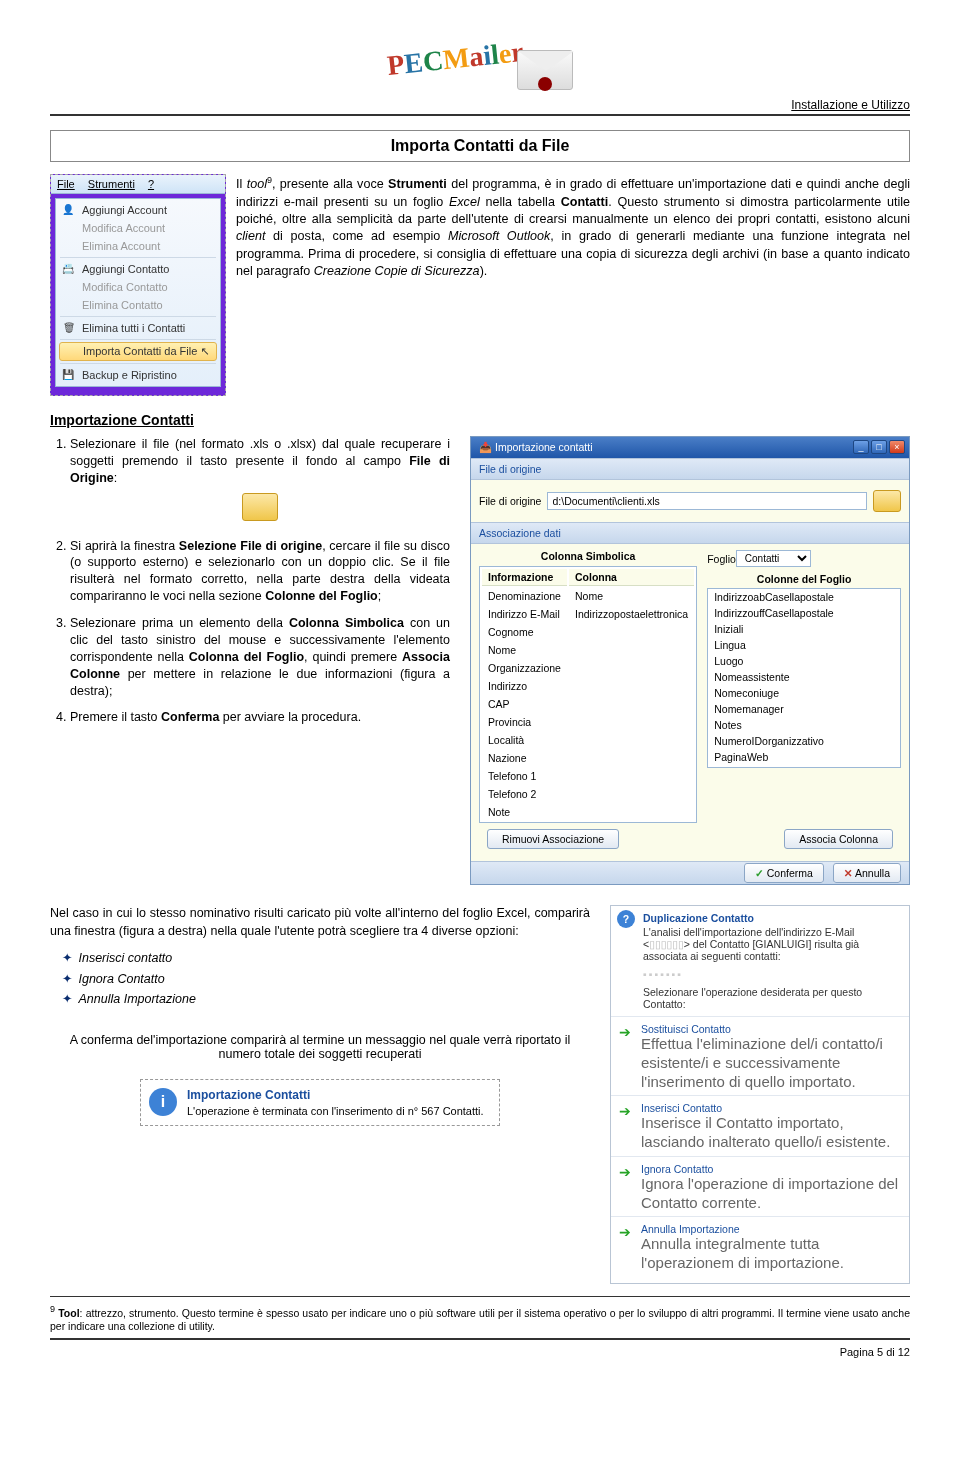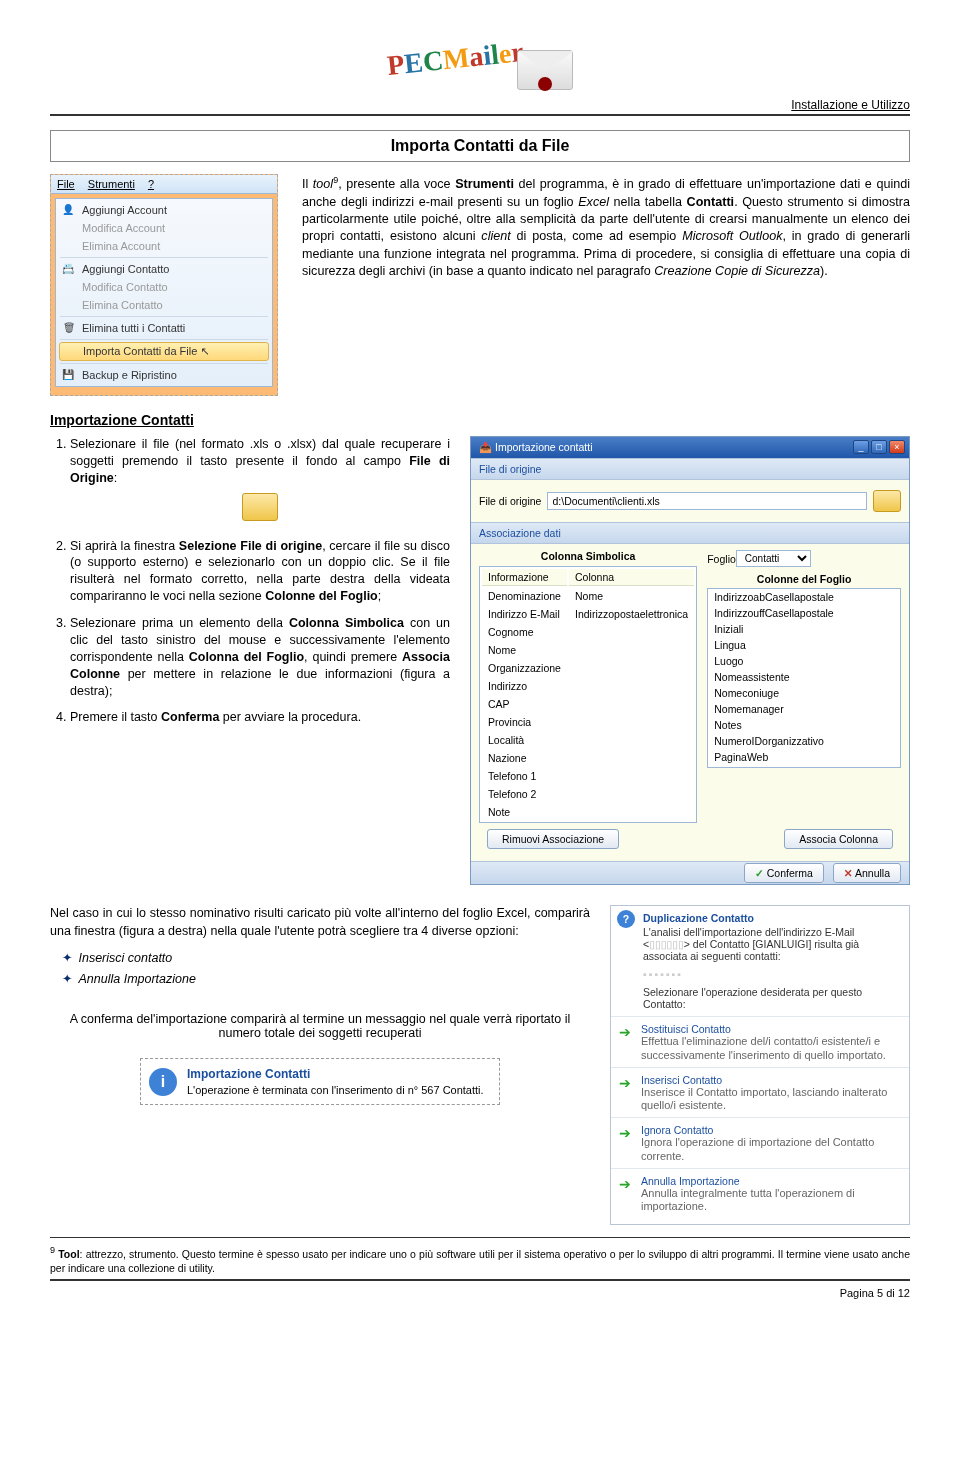"File Strumenti ?" .menu-shot { background: #fdba74 -> #6d28d9; margin-right: 24px -> 10px; width: 228px -> 176px }
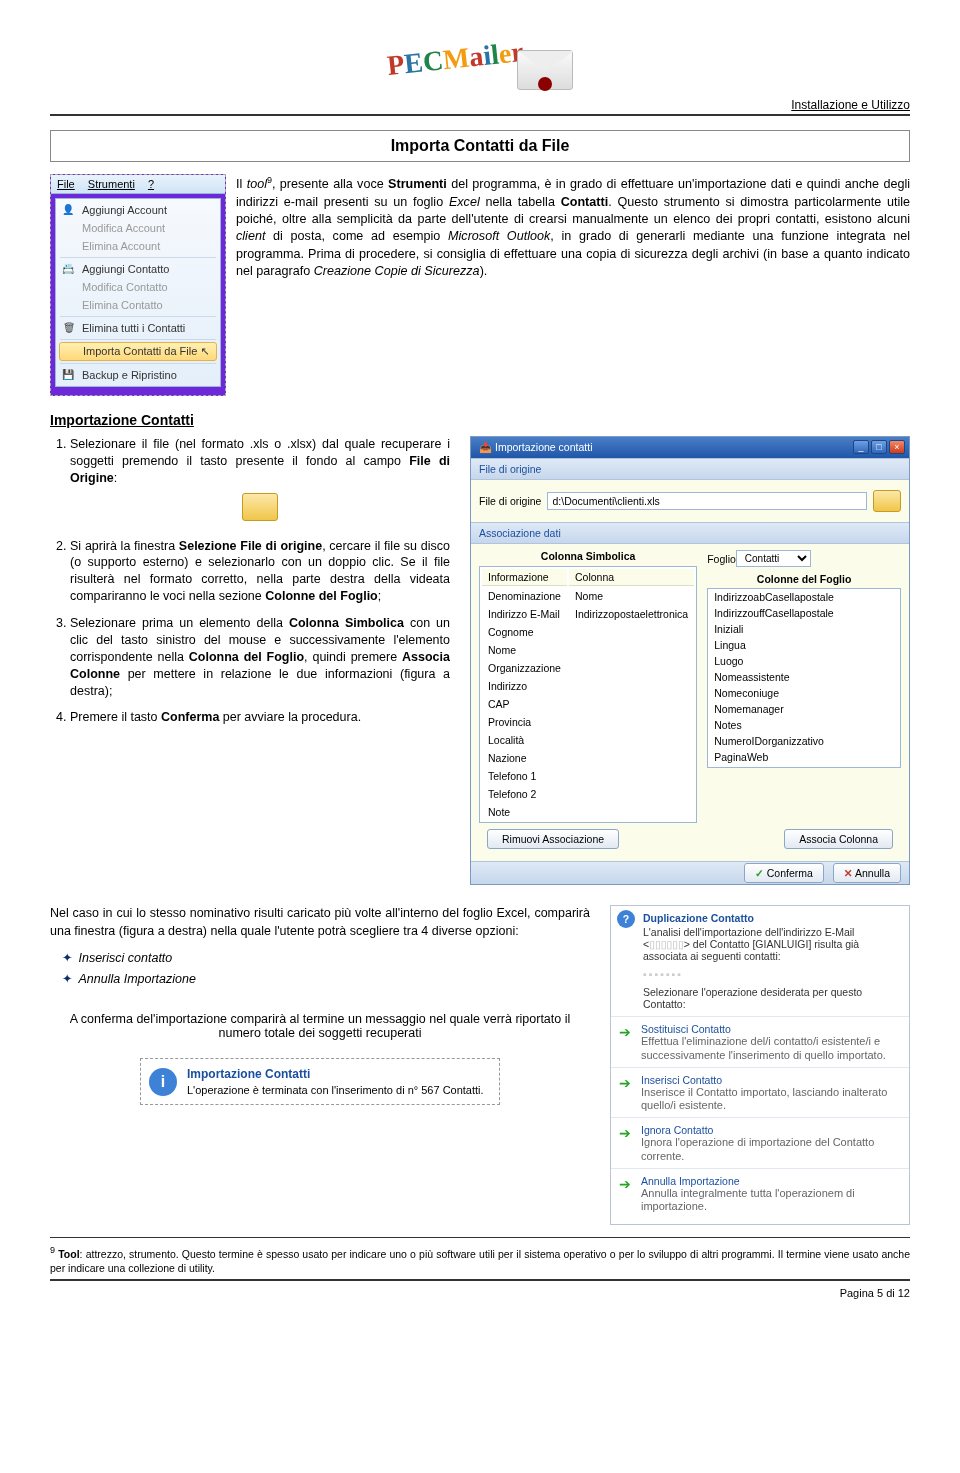"Informazione" table.map th { font-weight: normal -> bold }
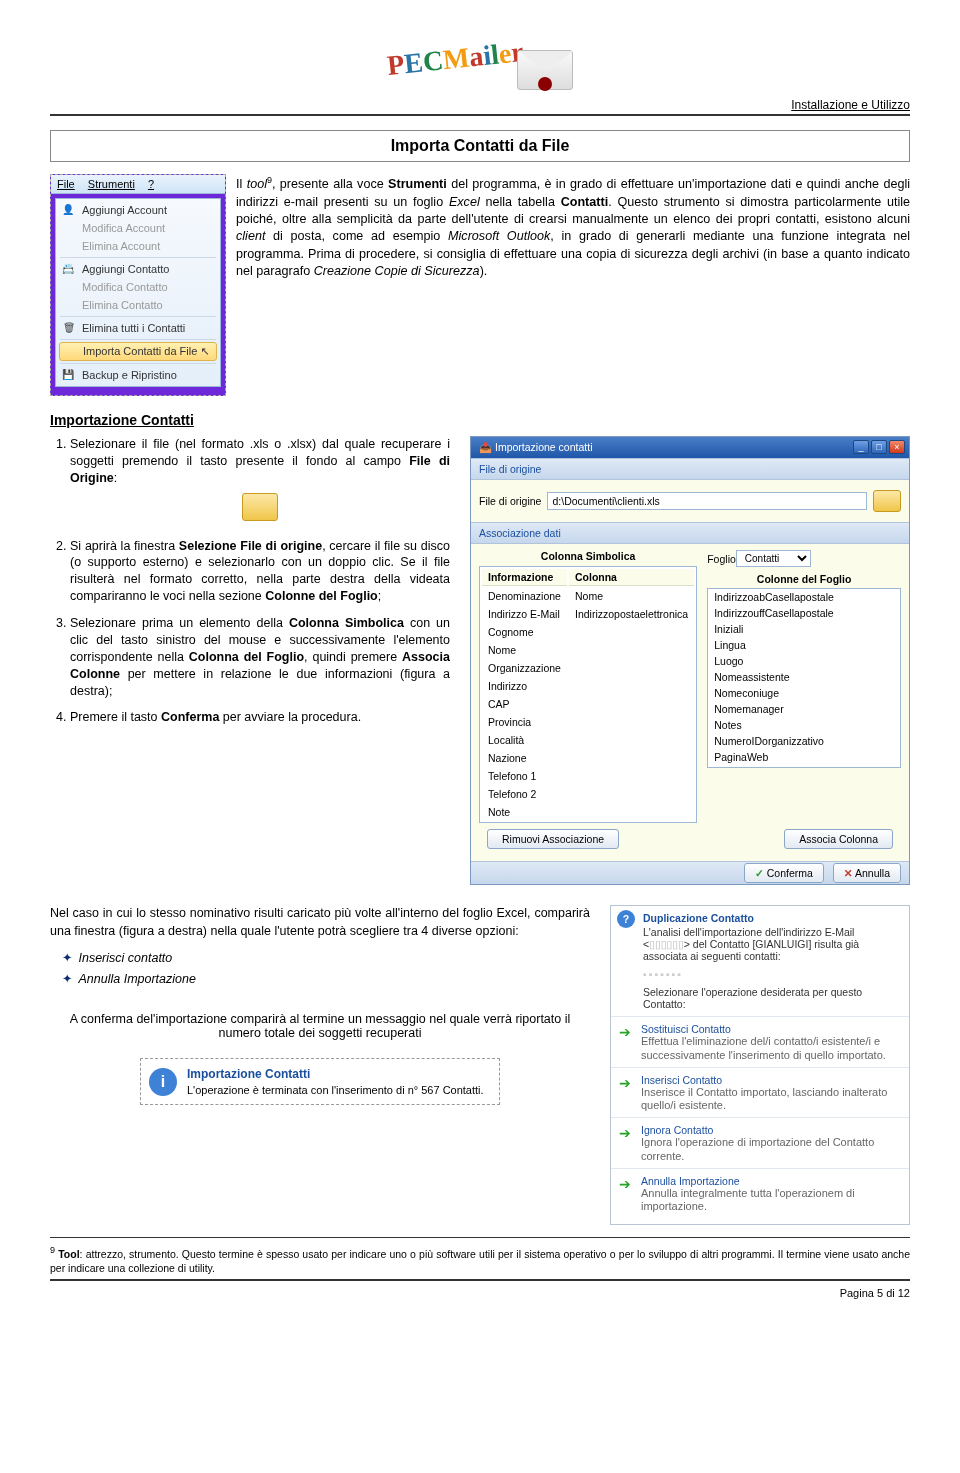"✦ Ignora Contatto" div { html: none -> <div><span>✦</span><span>Ignora Contatto</span></div> }
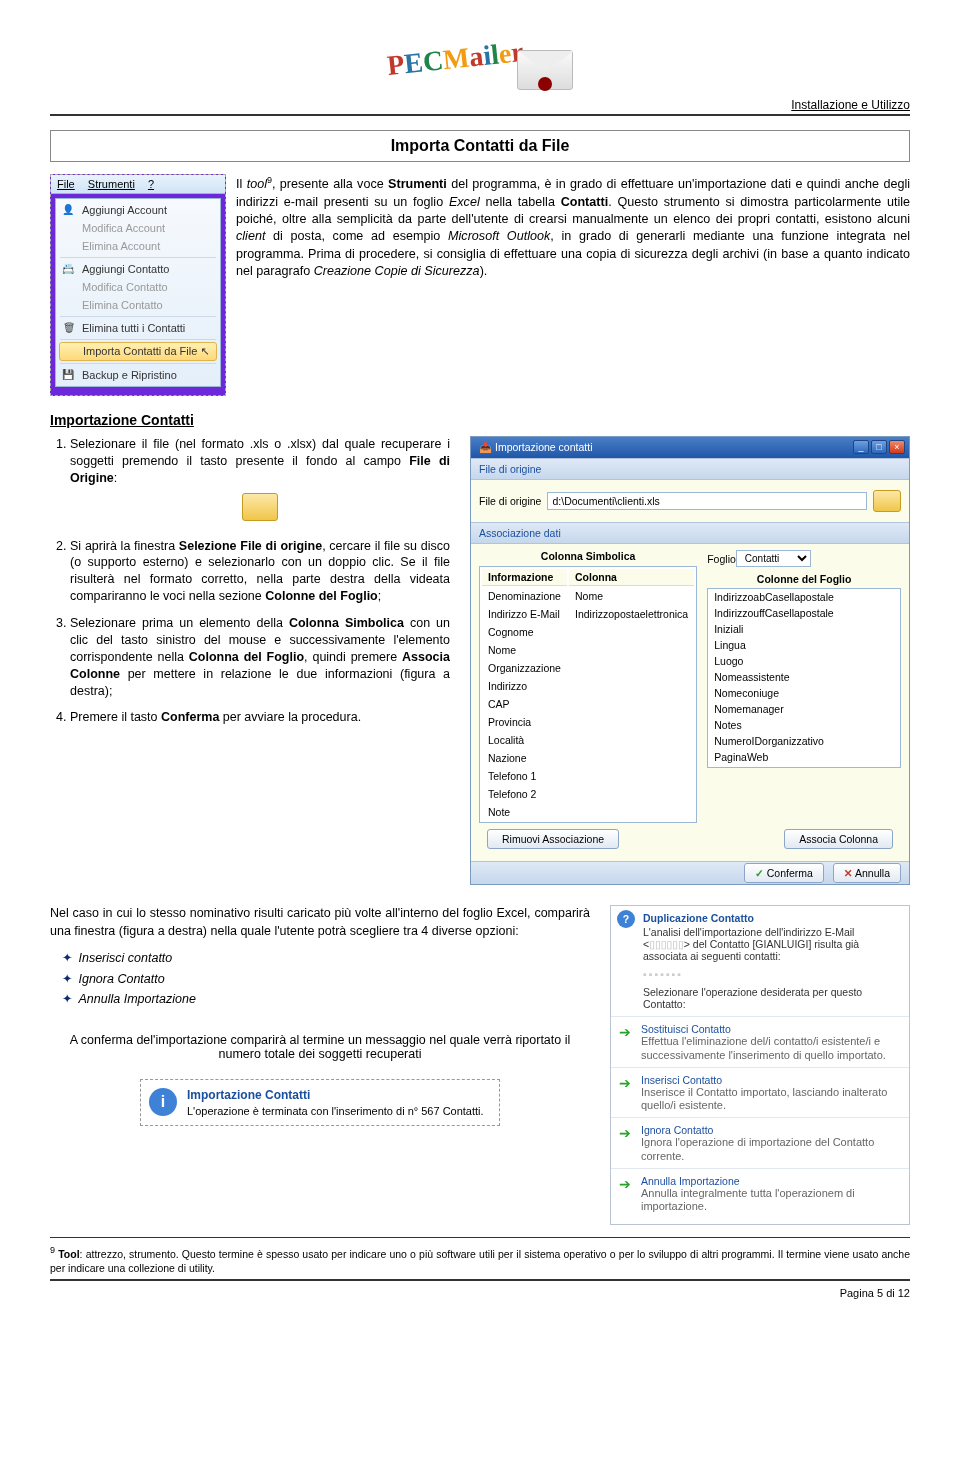"Effettua l'eliminazione del/i contatto/i" .dup-opt .od { font-size: 11px -> 15px }
